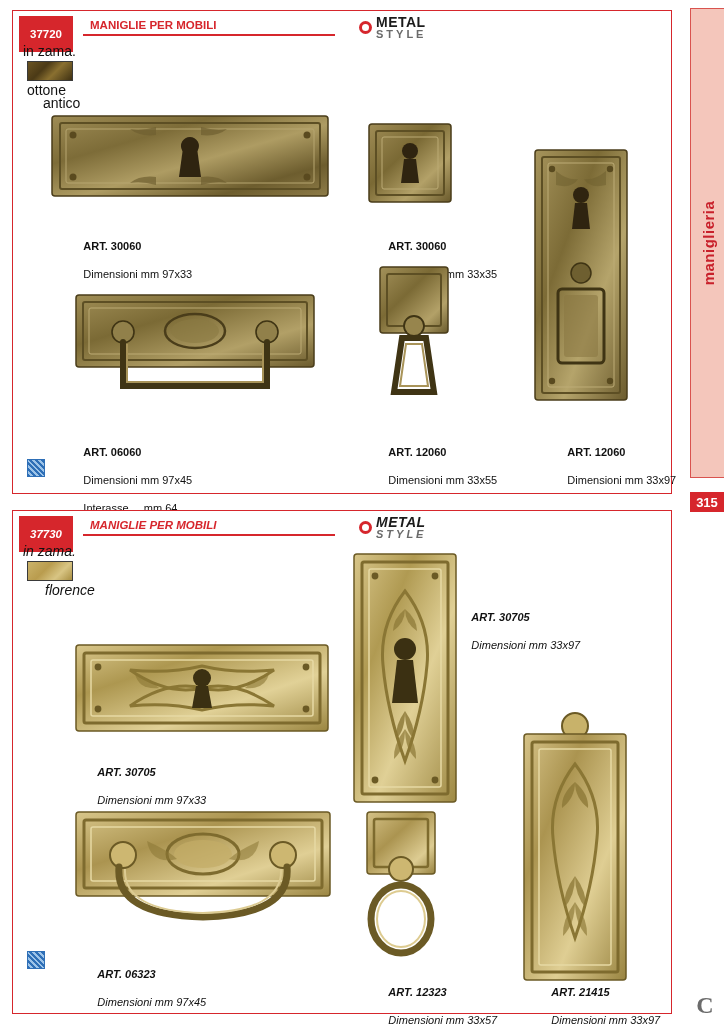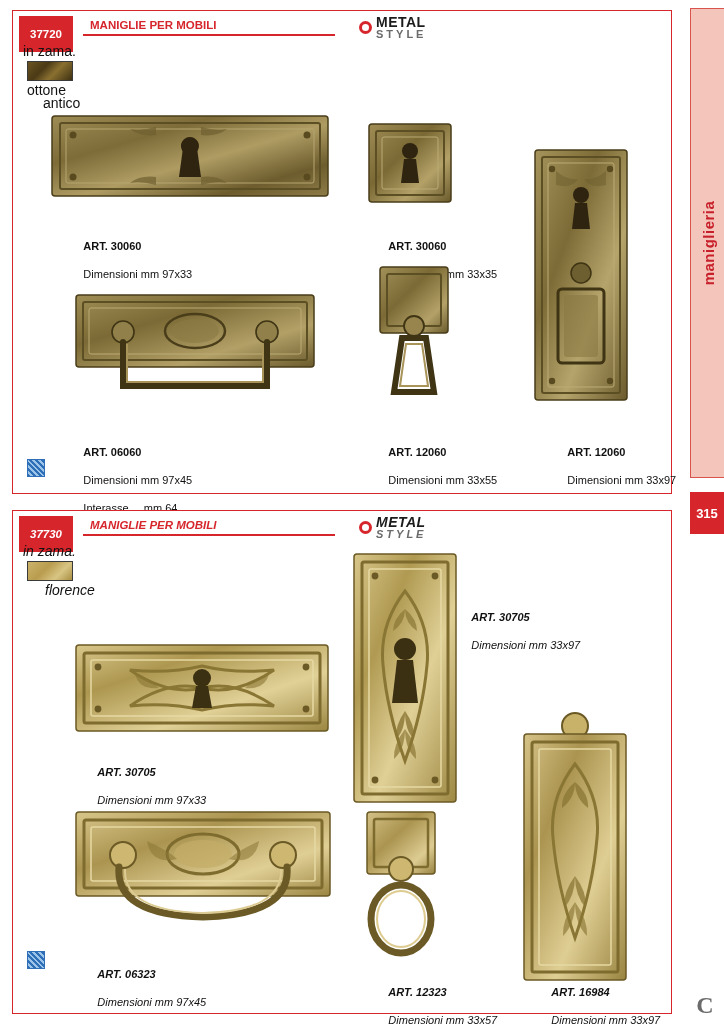"315" .page-num-box { height: 42px -> 20px }
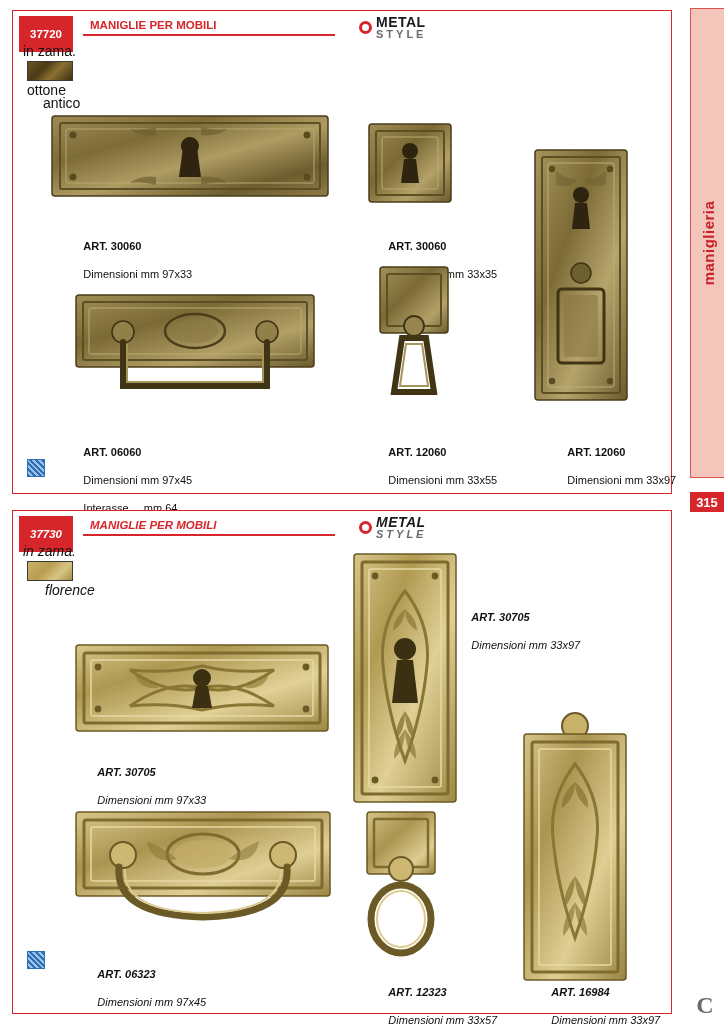"ART. 16984" span.art { text: 16984 -> 21415 }
